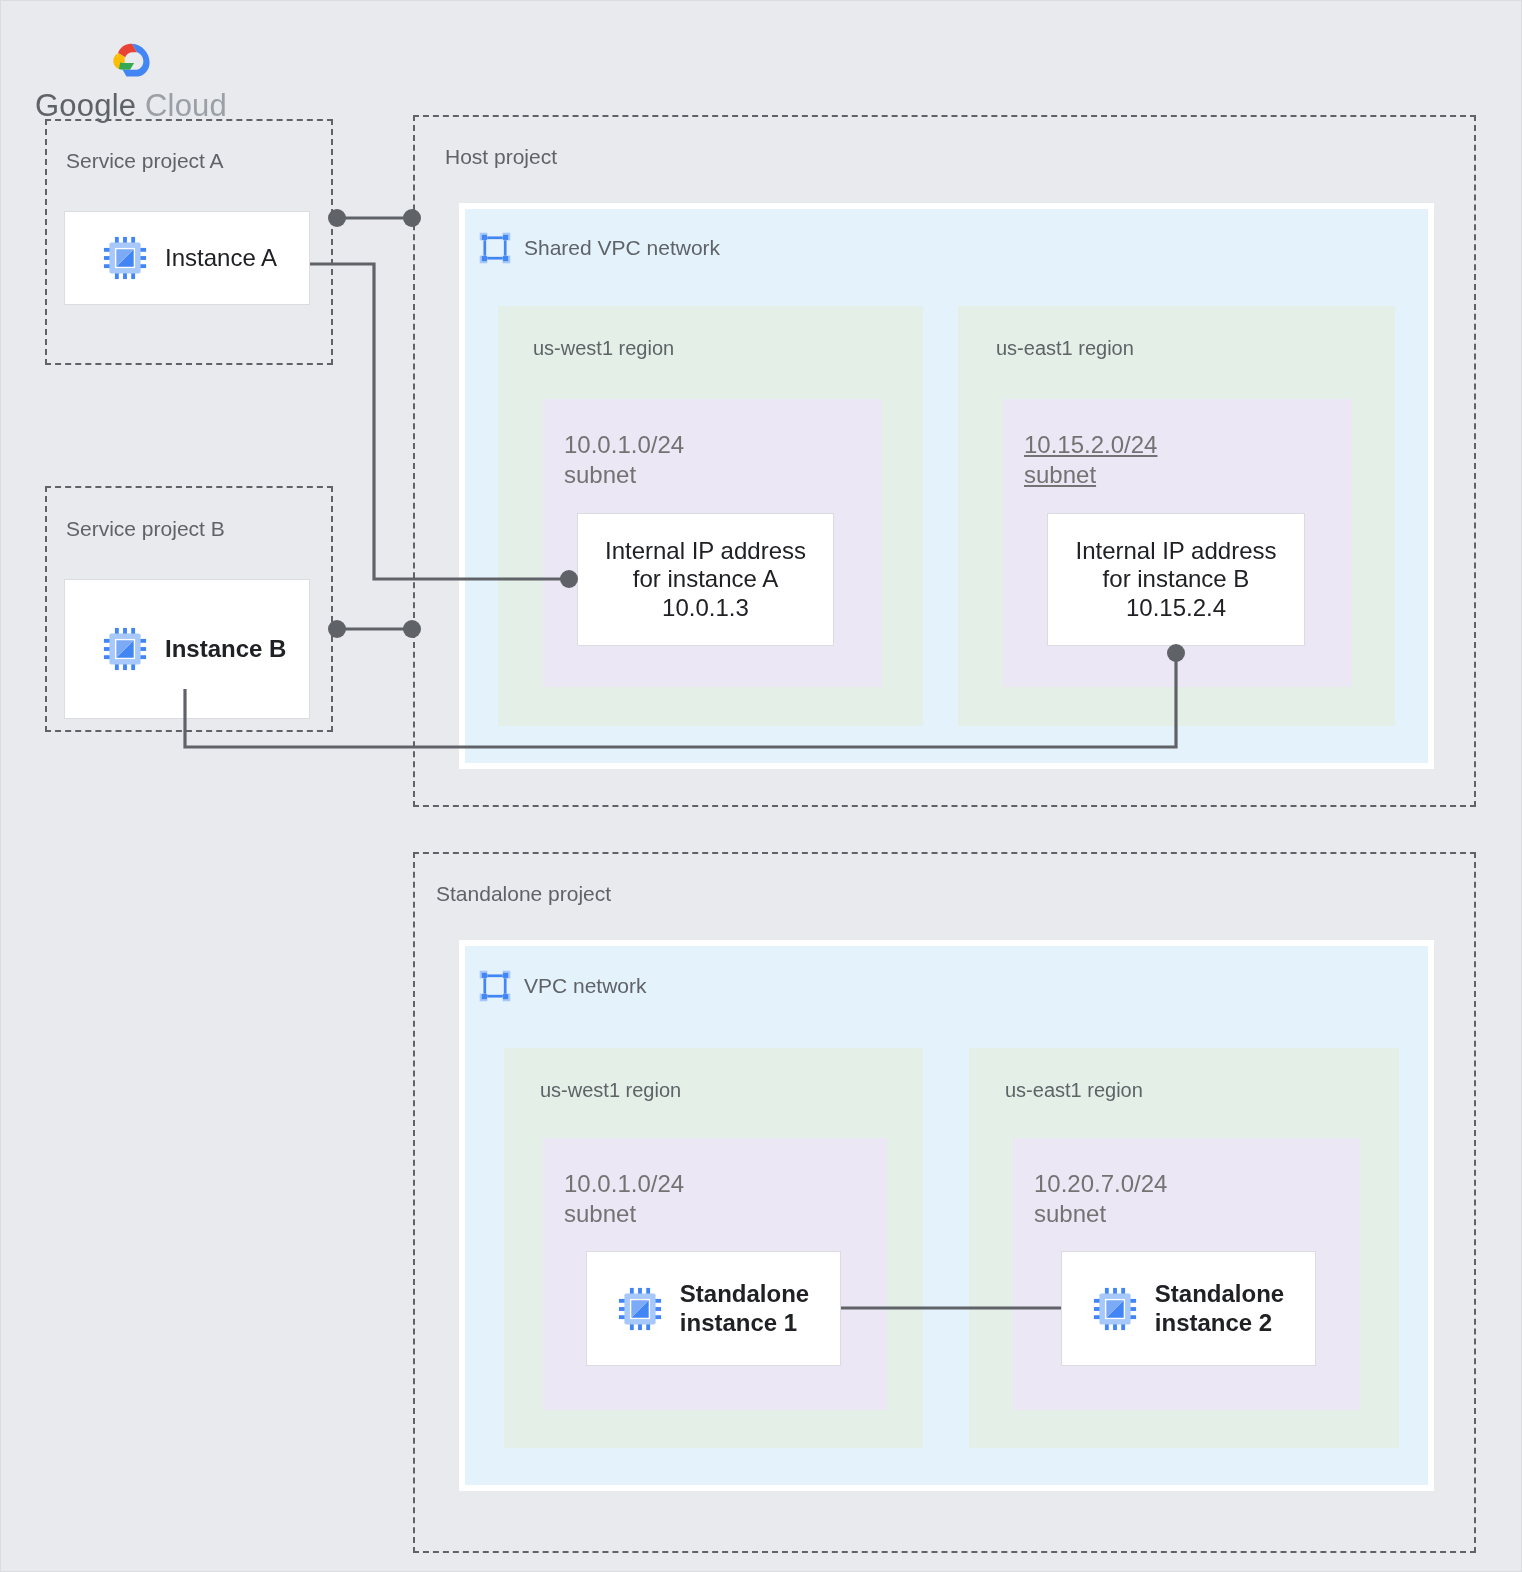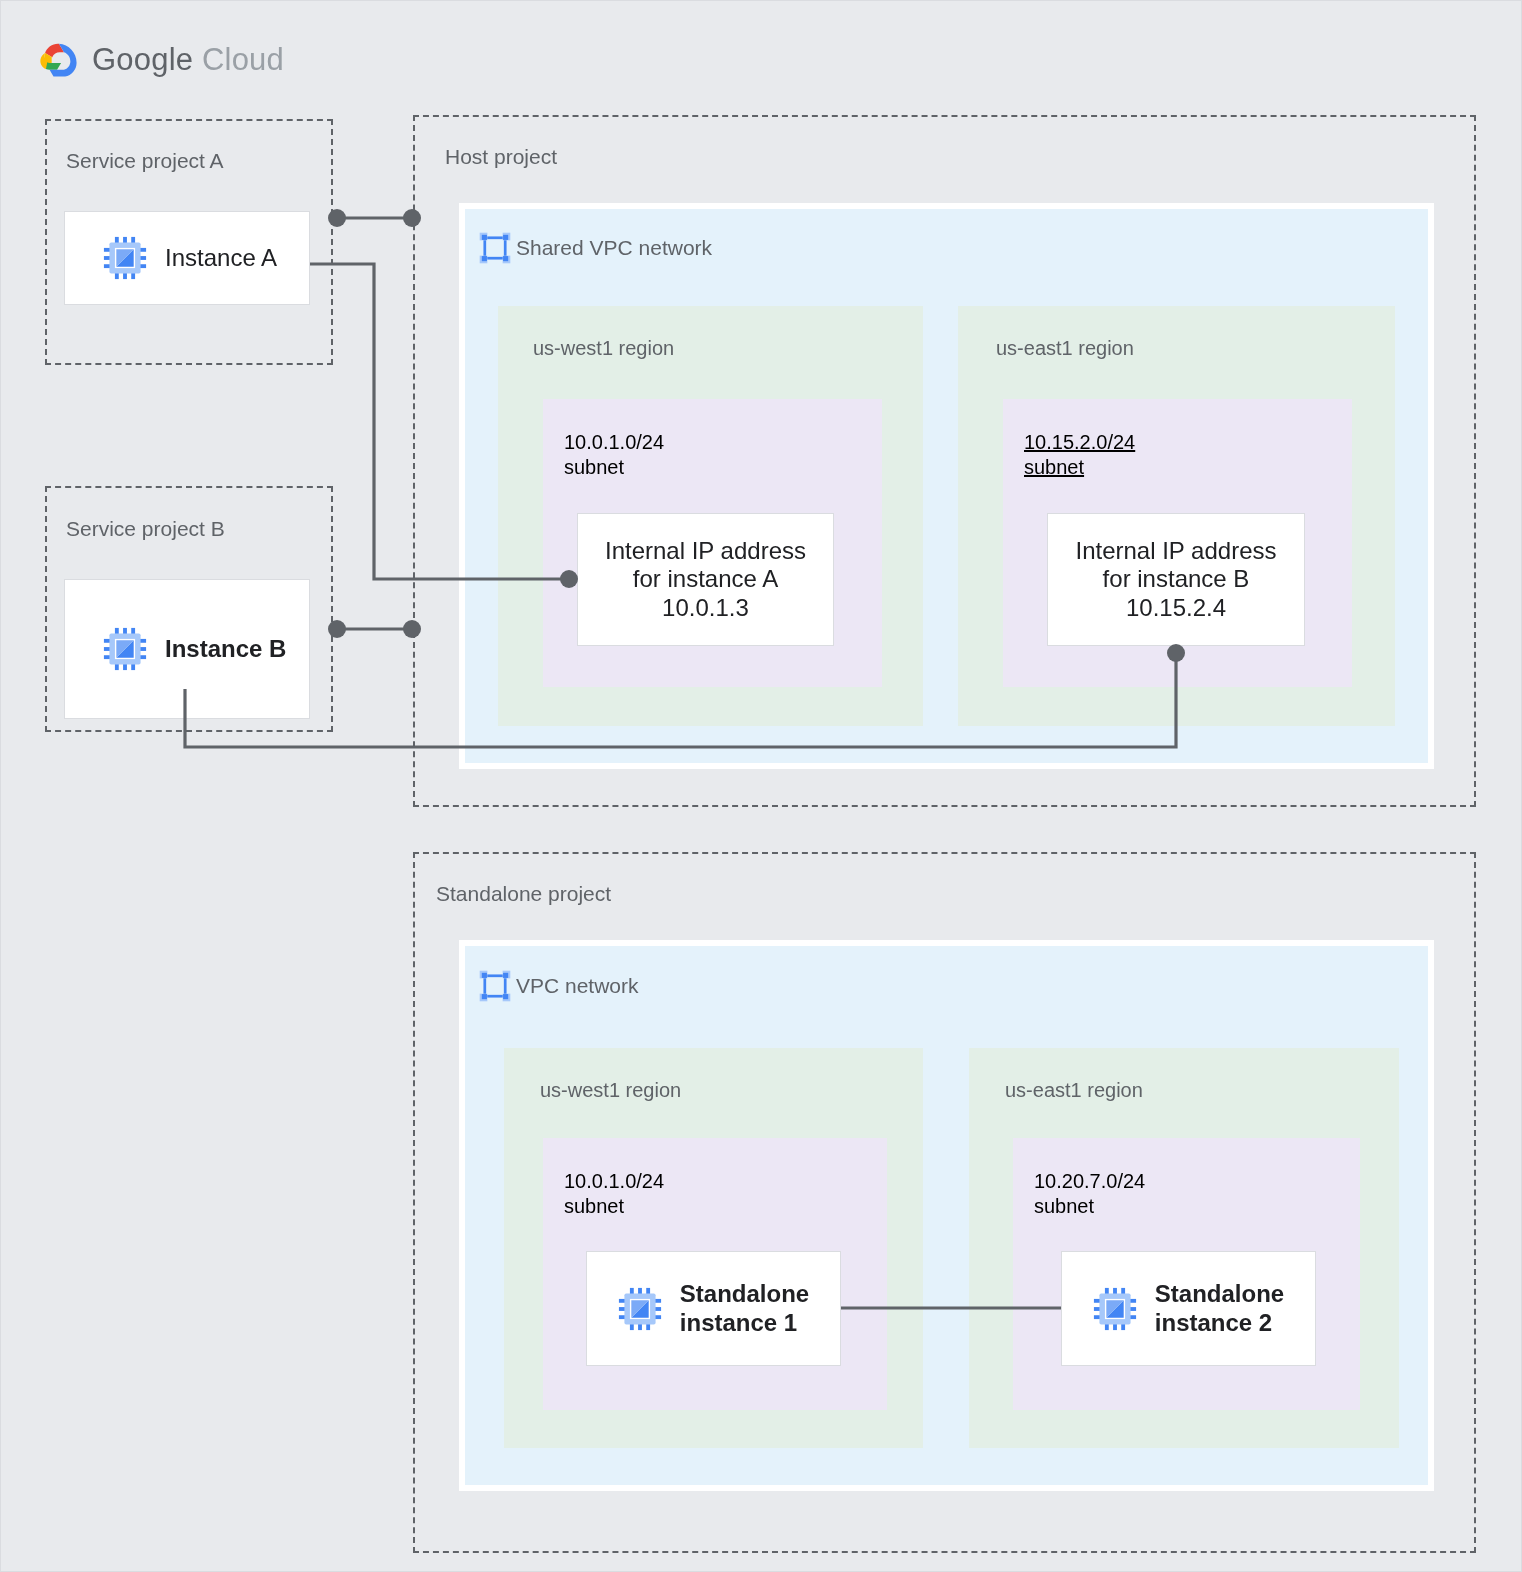"Google Cloud" #logo-wrap { flex-direction: none -> column; gap: 11px -> 5px }
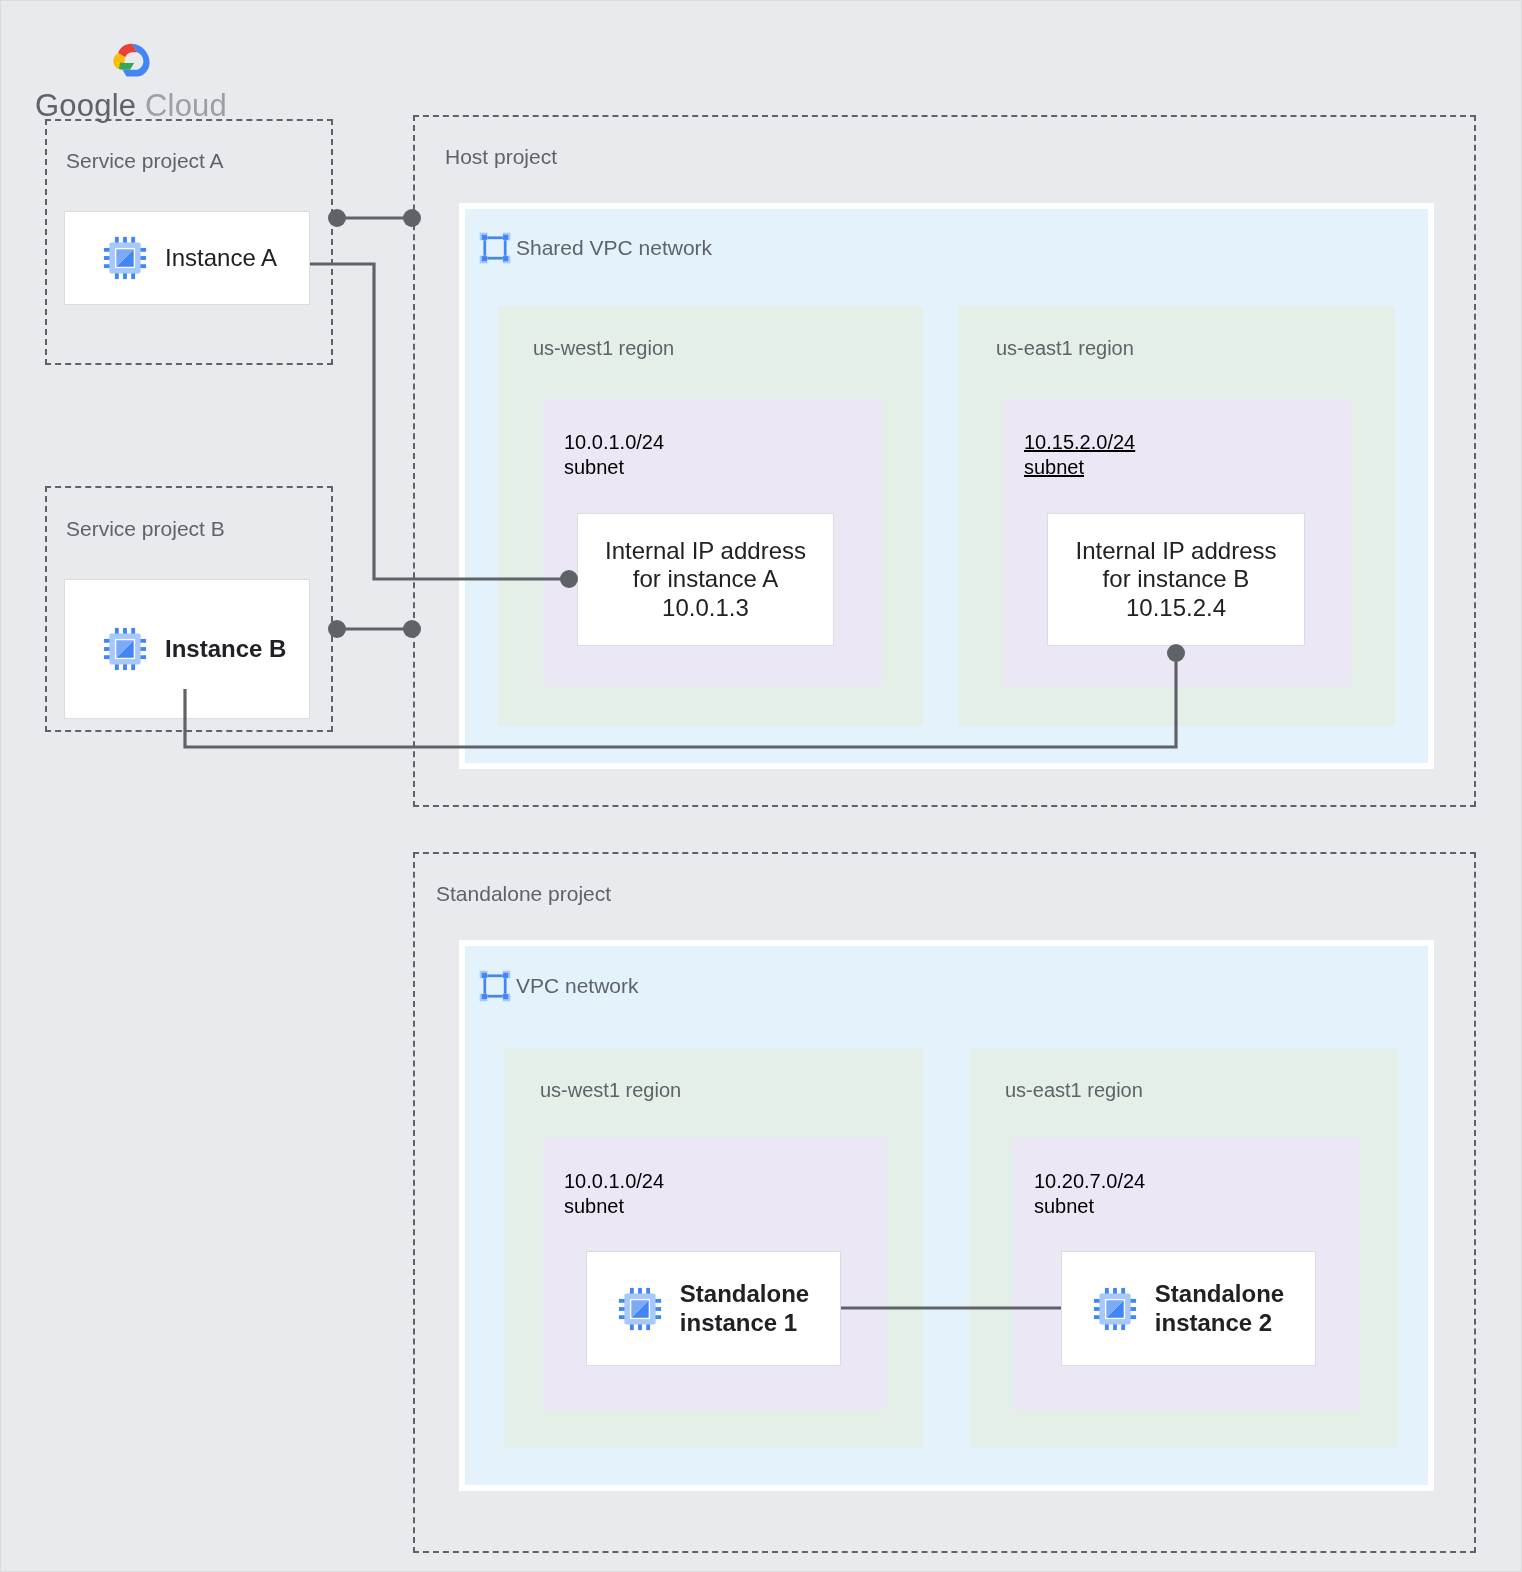"Shared VPC network" .vpc-header { gap: 4px -> 12px }
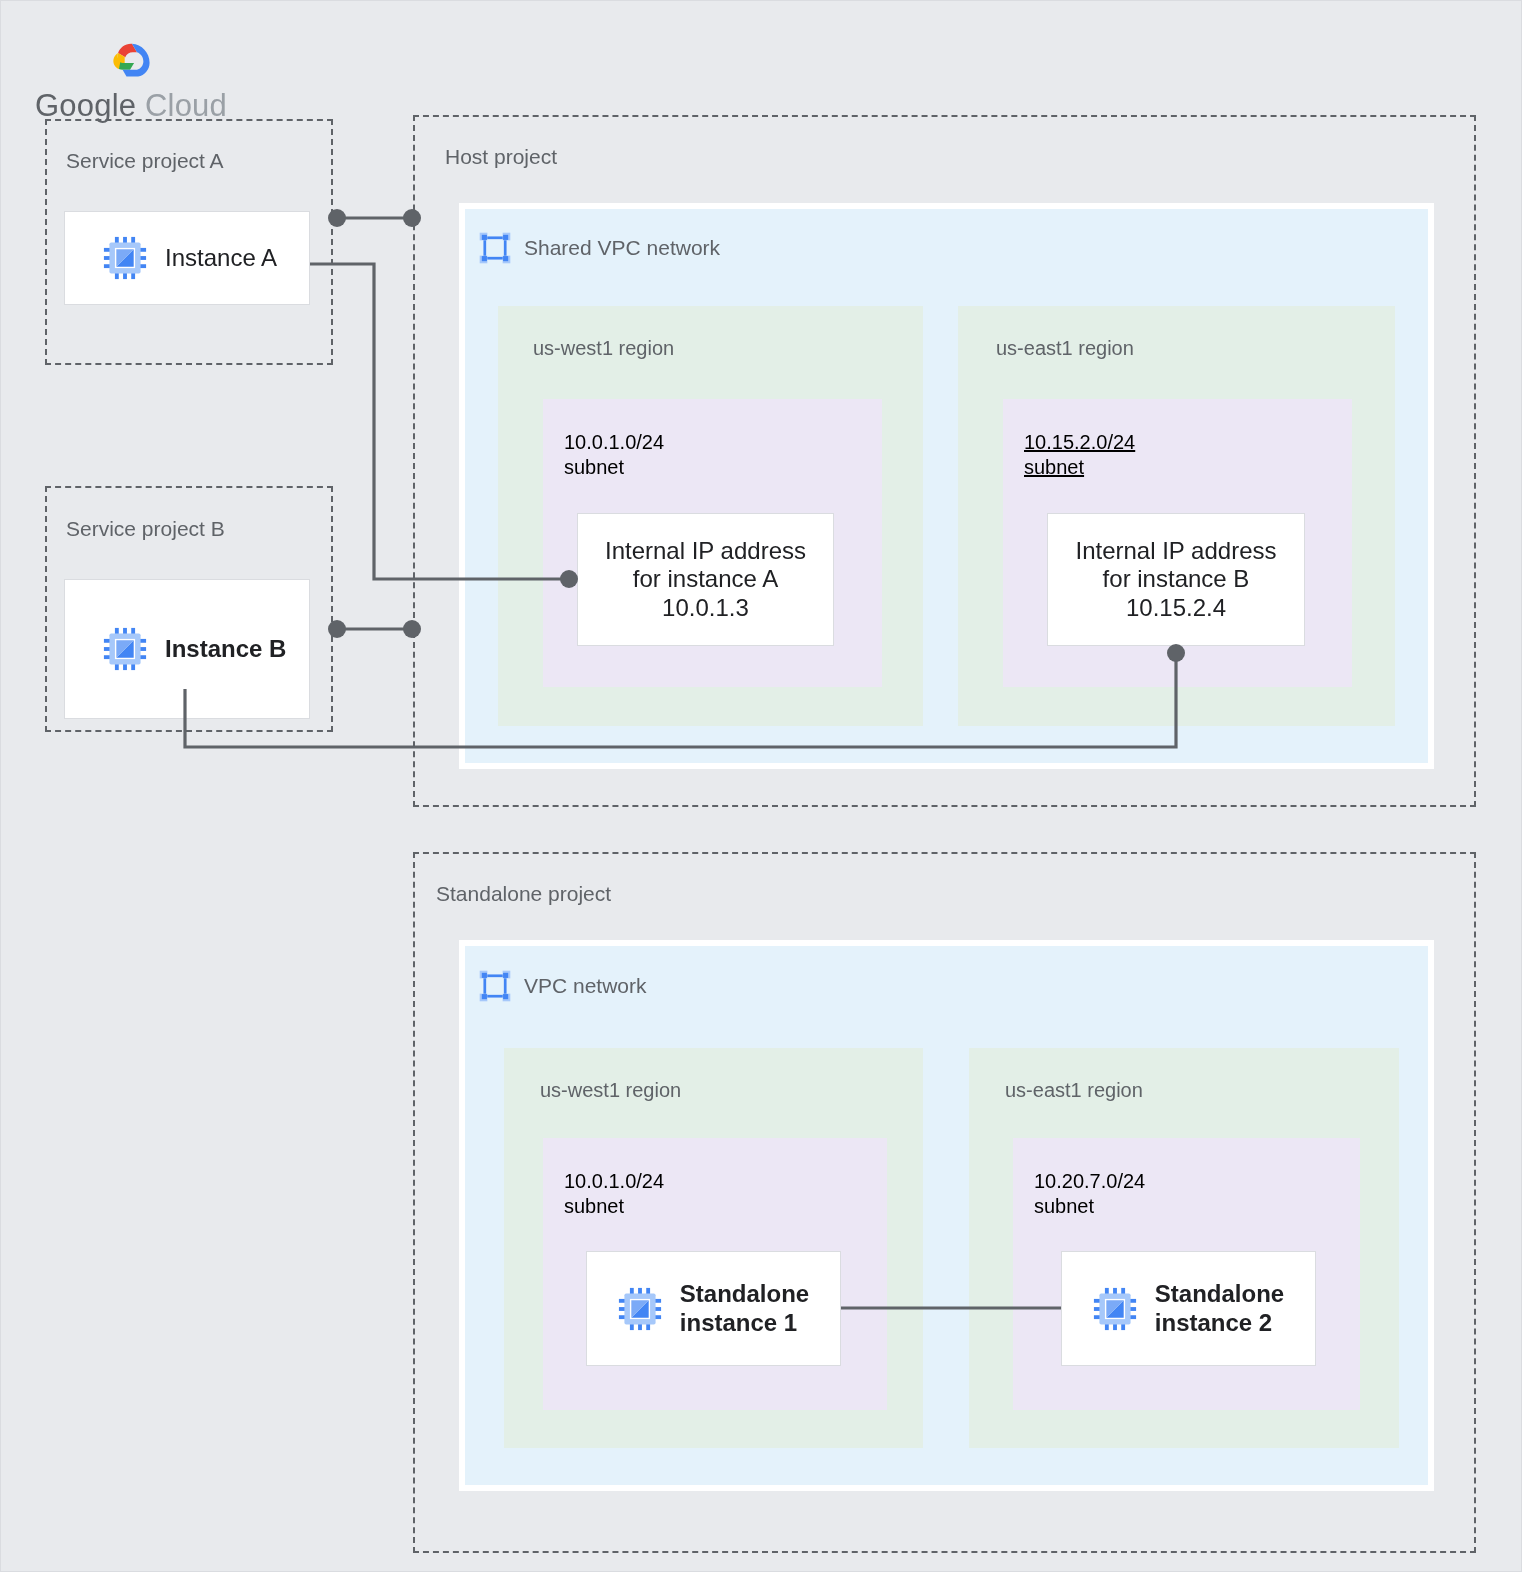"10.0.1.0/24" .subnet-label { color: #000000 -> #737373; font-size: 20px -> 24px }
